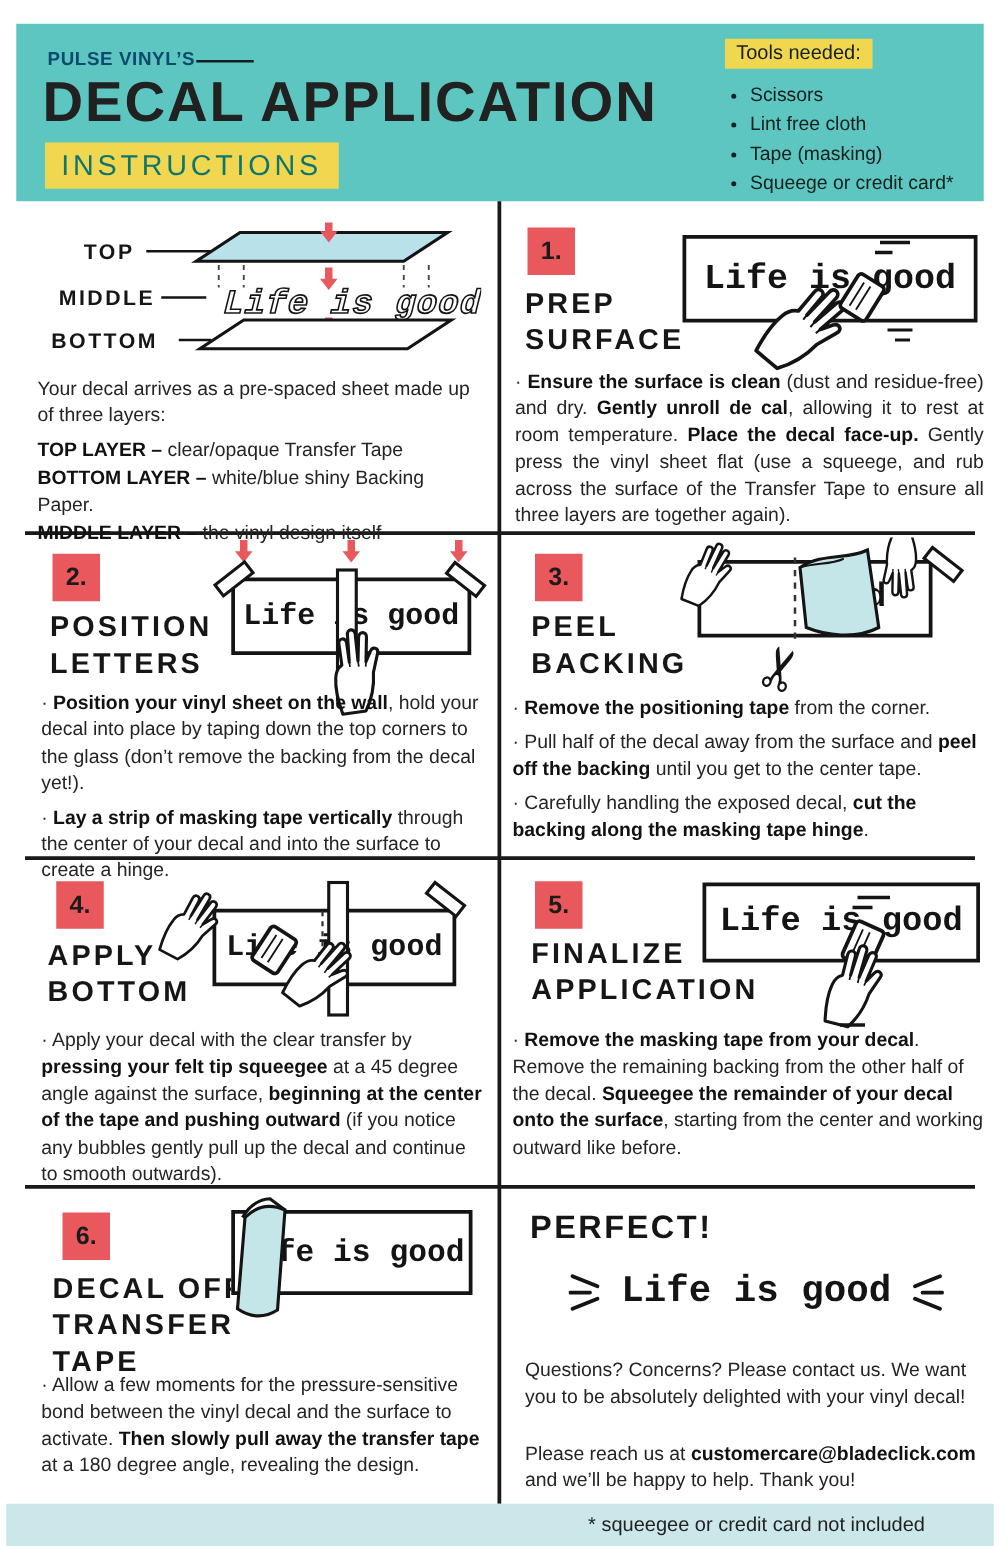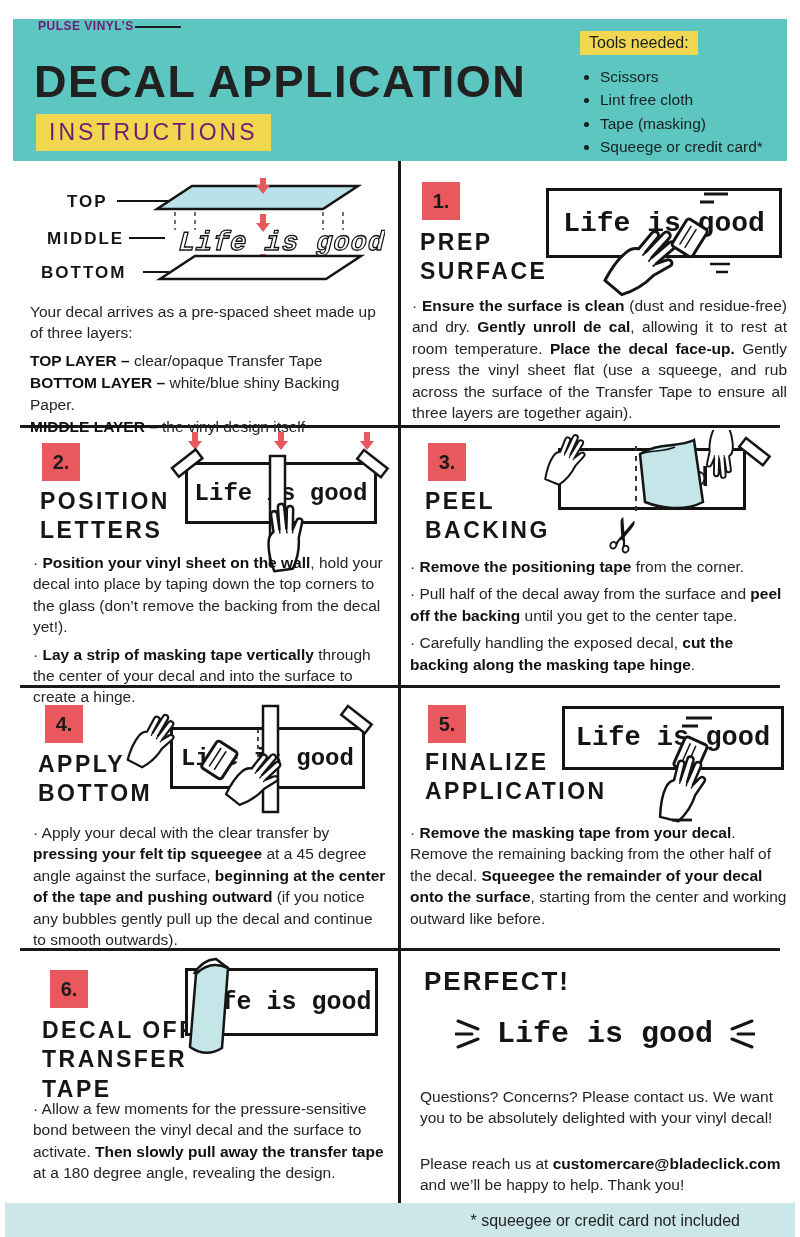"PULSE VINYL’S" .brand { color: #701a75 -> #0c4a6e; font-size: 12px -> 15px; top: 0 -> 20px }
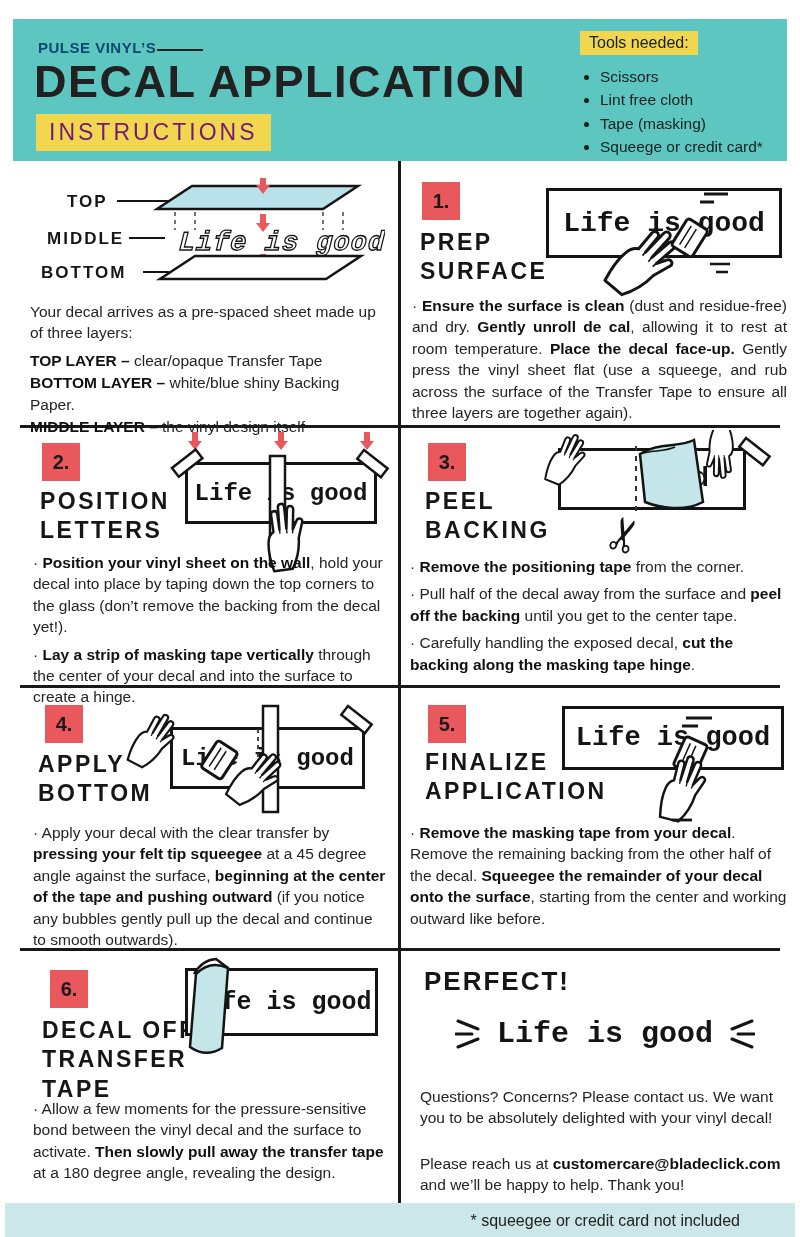"INSTRUCTIONS" .subtitle { color: #701a75 -> #0f766e }
